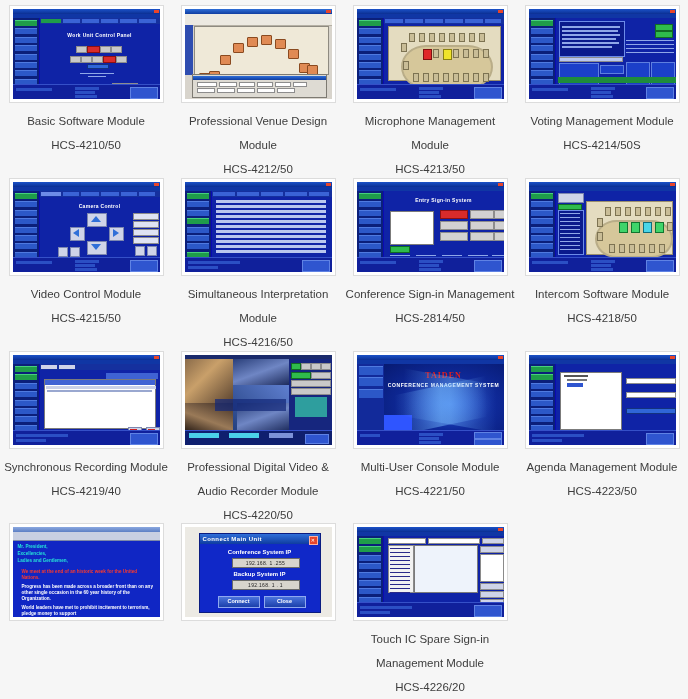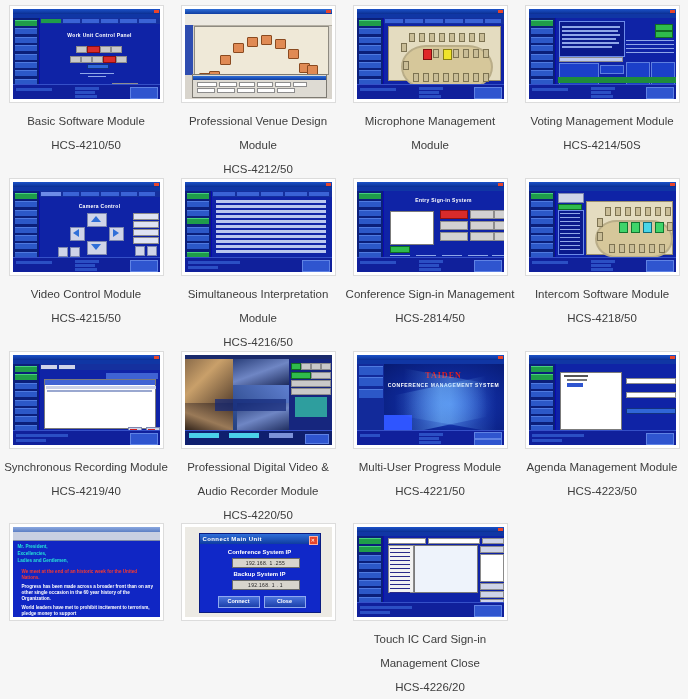"HCS-4213/50" span.code { html: none -> <span>HCS-4213/50</span> }
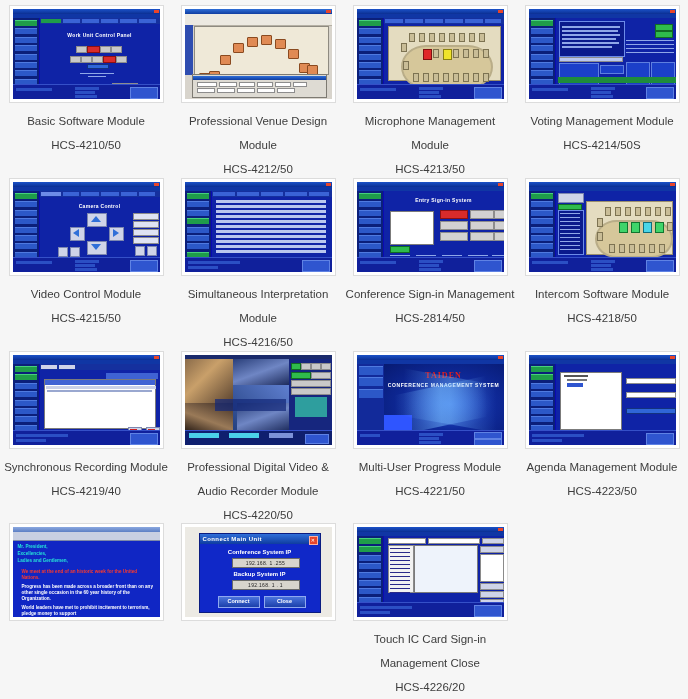"Multi-User Progress Module" span { text: Progress -> Console }
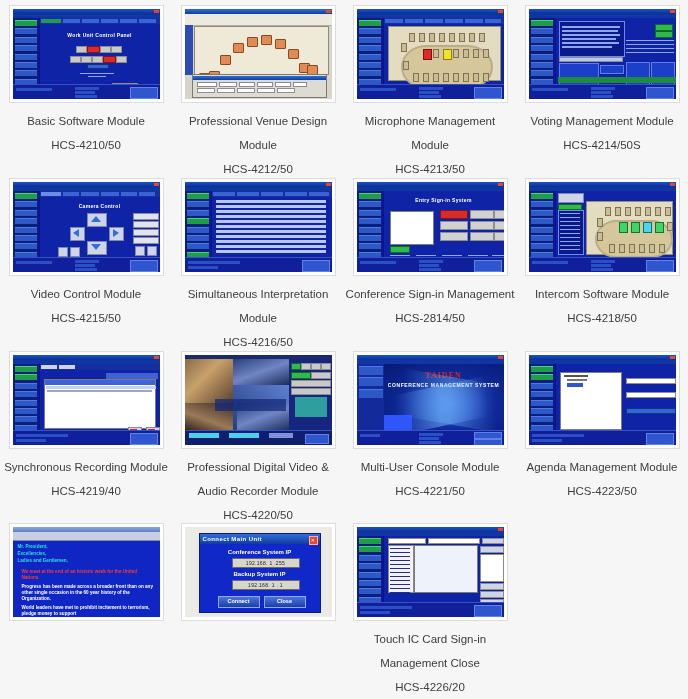"Touch IC Card Sign-in Management" span { text: Card Sign-in Management Close -> Spare Sign-in Management Module }
